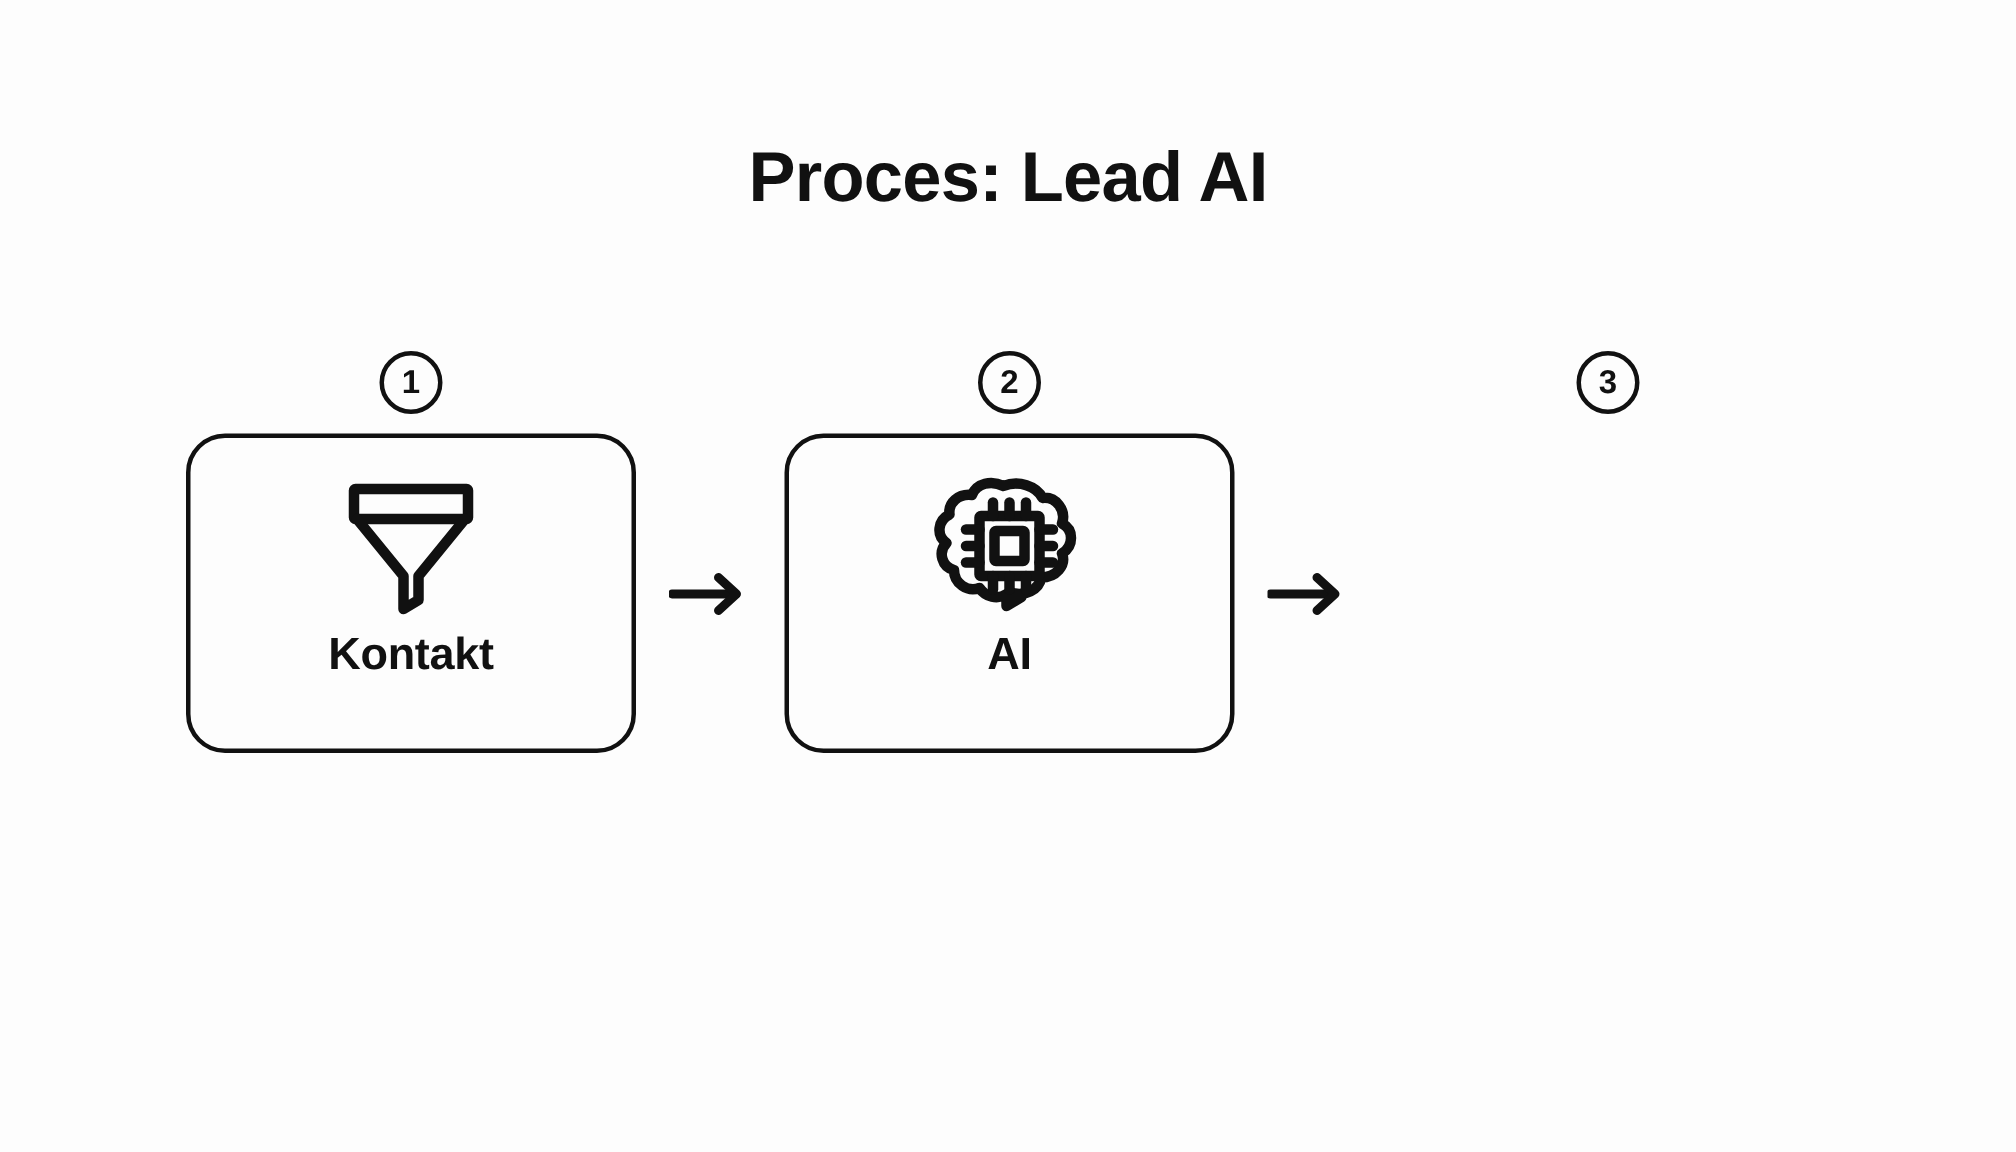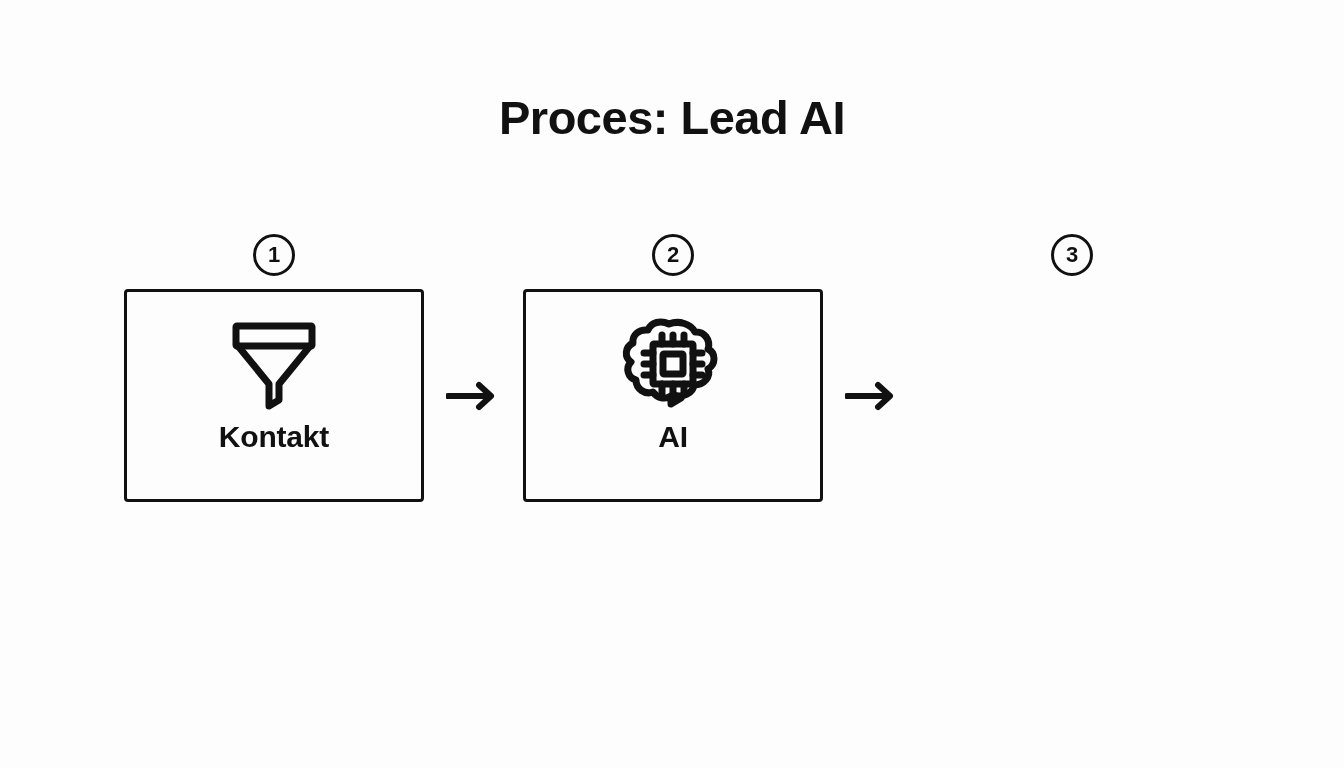"Kontakt" .card { border-radius: 4px -> 26px }
